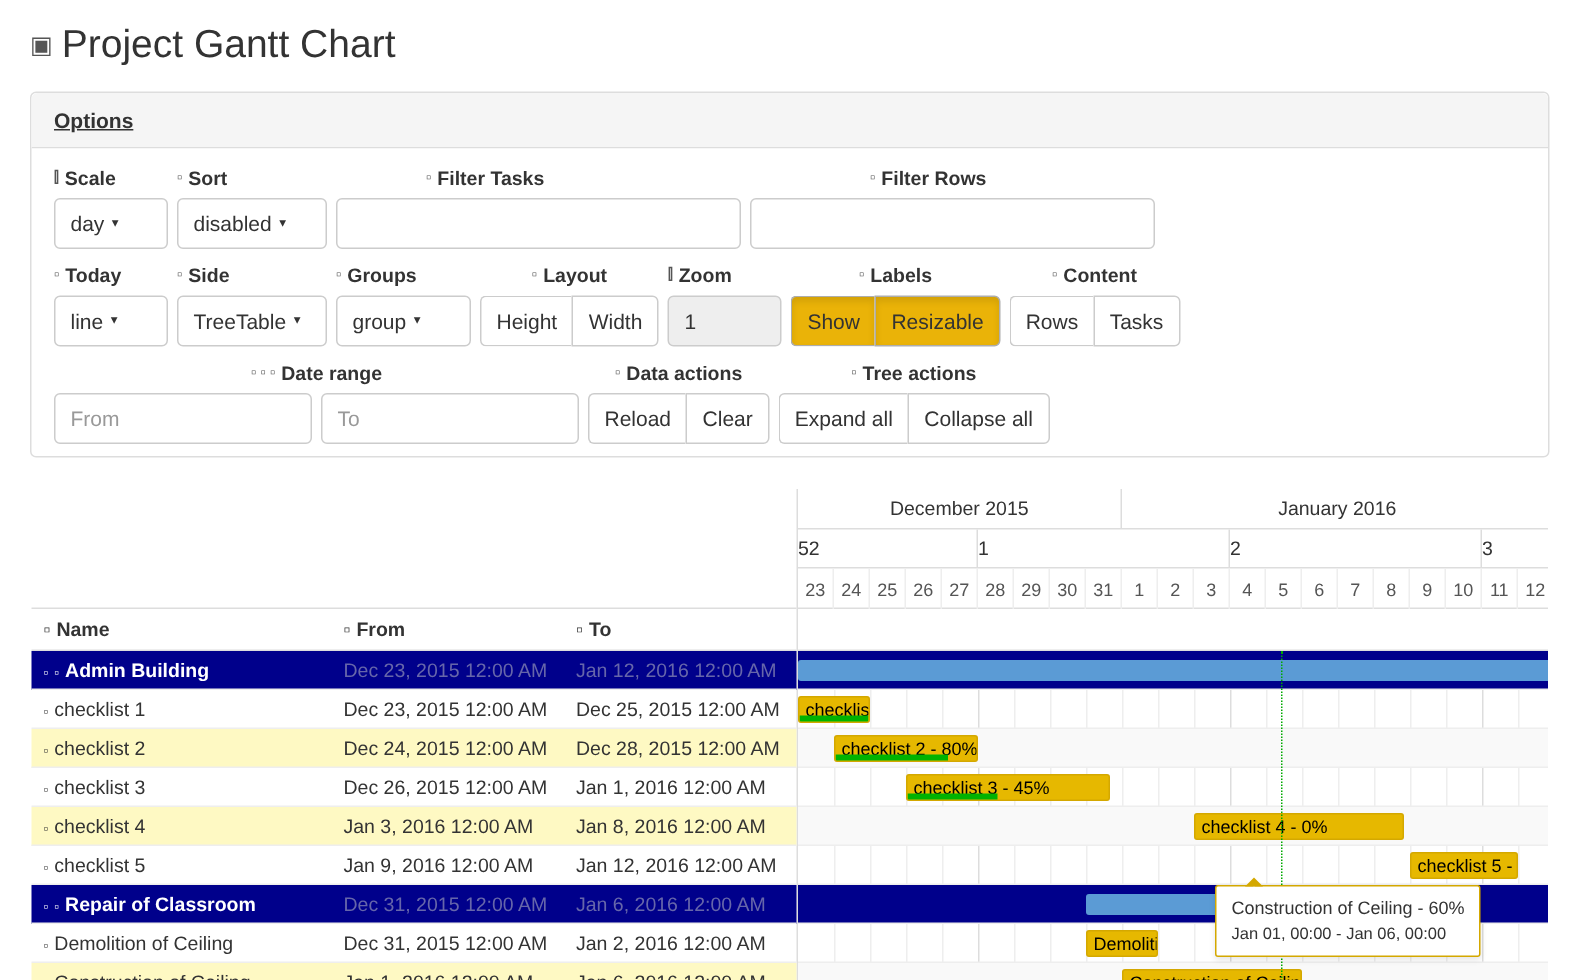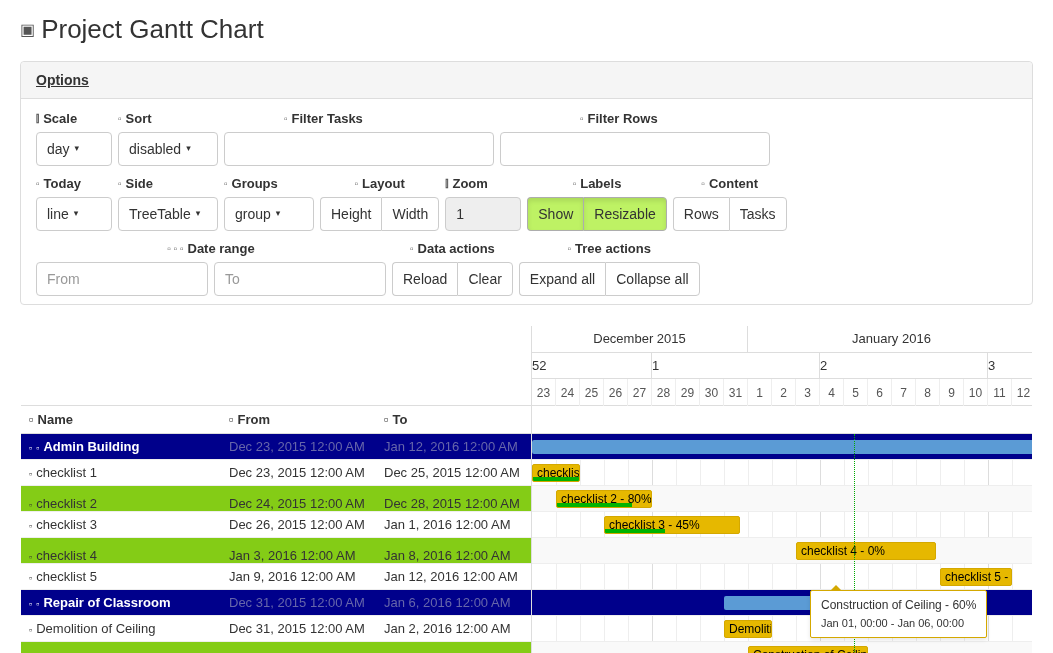"Show" .btn-toggle.active { background: #bef264 -> #eab308 }
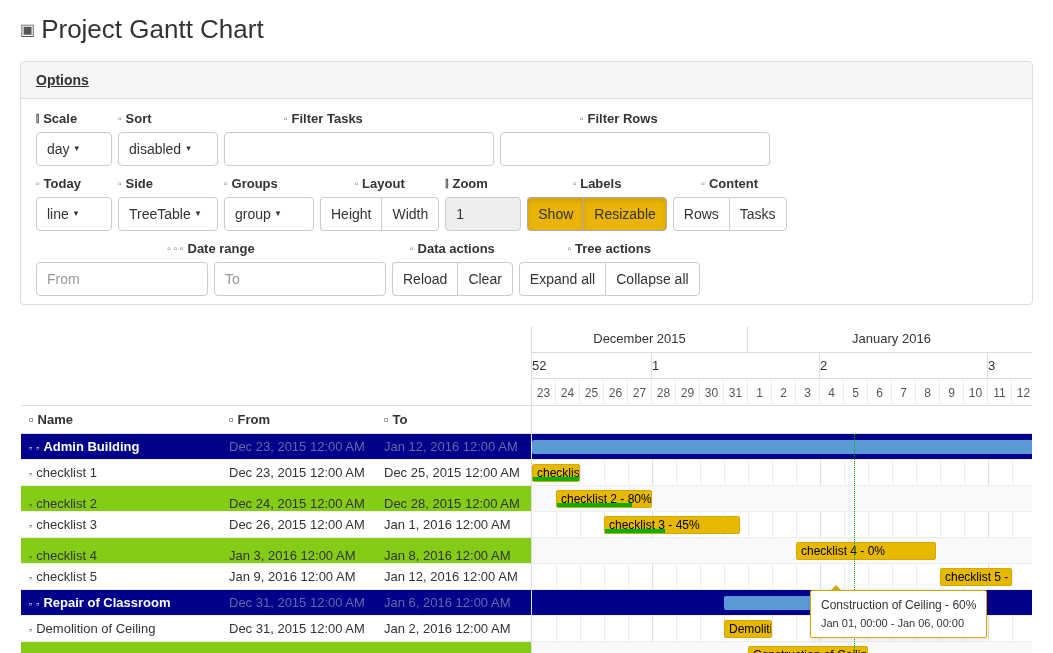"▫ checklist 2" .tree-row.alt { align-items: flex-end -> none; background: #84cc16 -> #fef9c3 }
